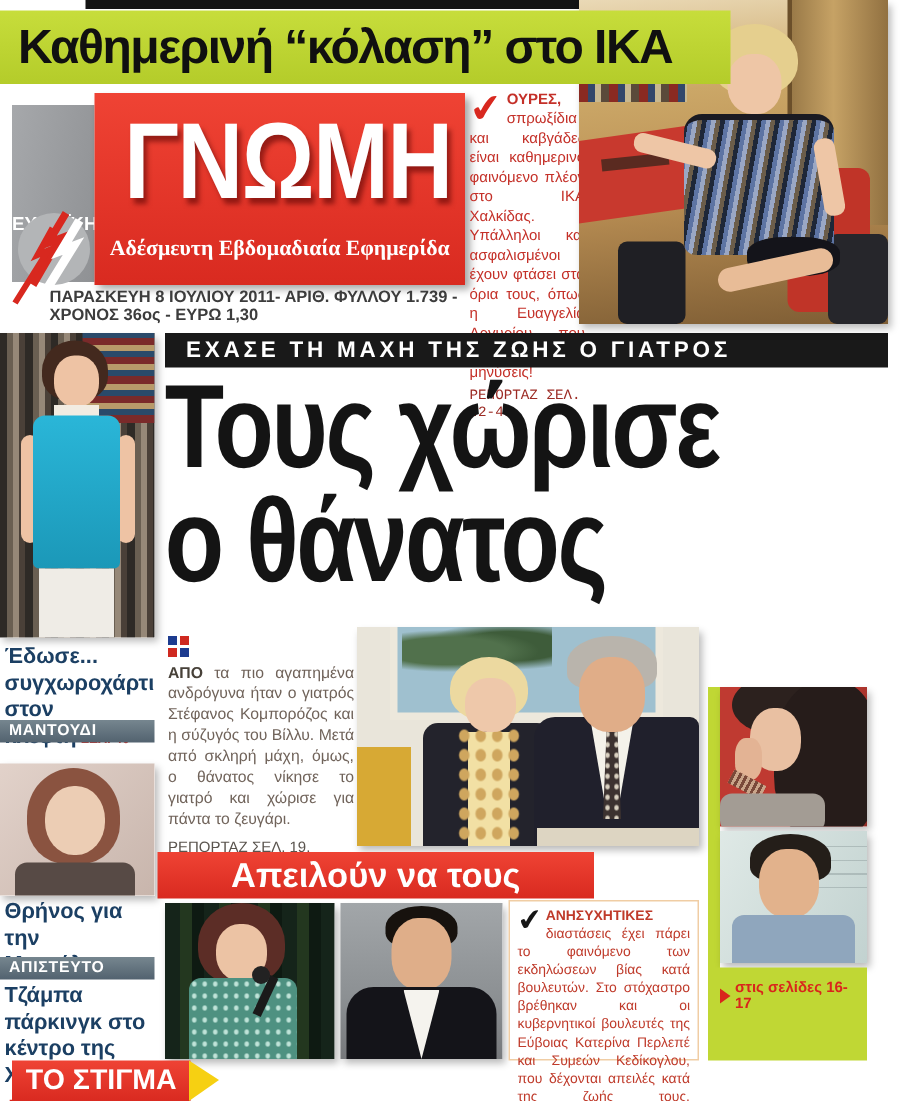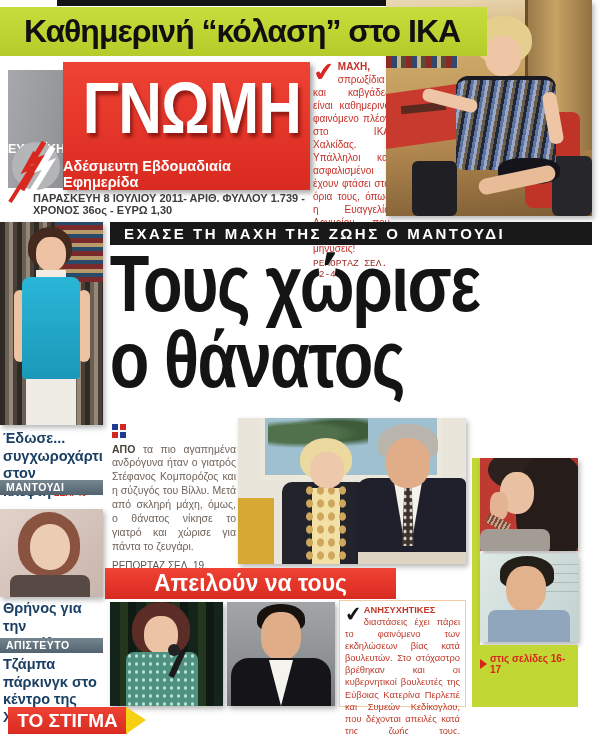"Καθημερινή “κόλαση” στο ΙΚΑ" #green-banner { padding-left: 24px -> 12px }
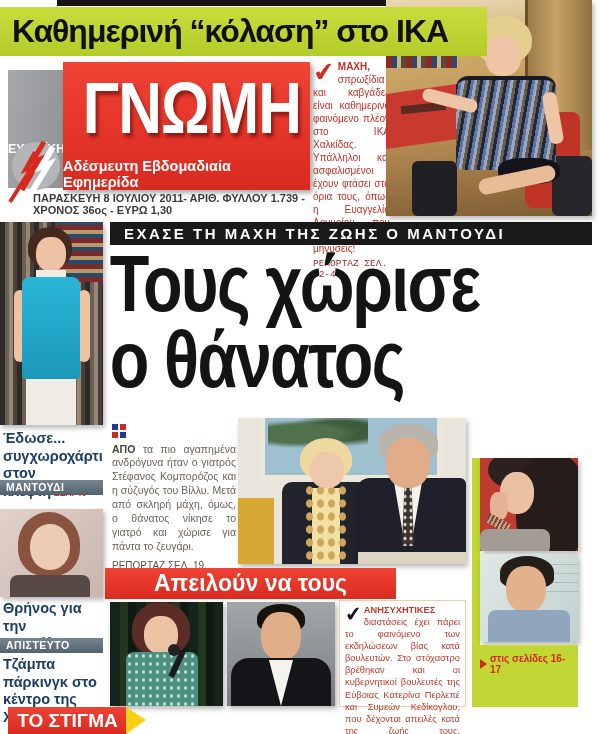"ΜΑΧΗ," span.lead { text: ΜΑΧΗ -> ΟΥΡΕΣ }
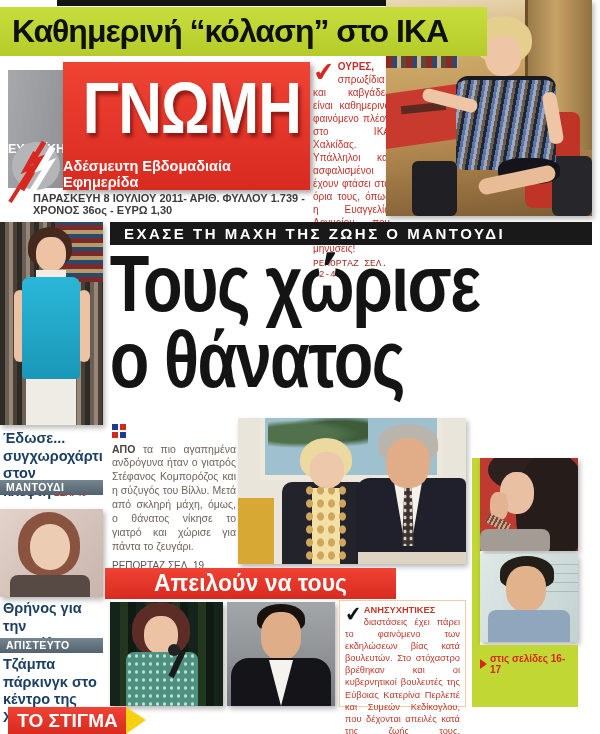"Αδέσμευτη Εβδομαδιαία Εφημερίδα" #masthead-red .subtitle { font-family: none -> Liberation Serif, serif; text-align: none -> center }
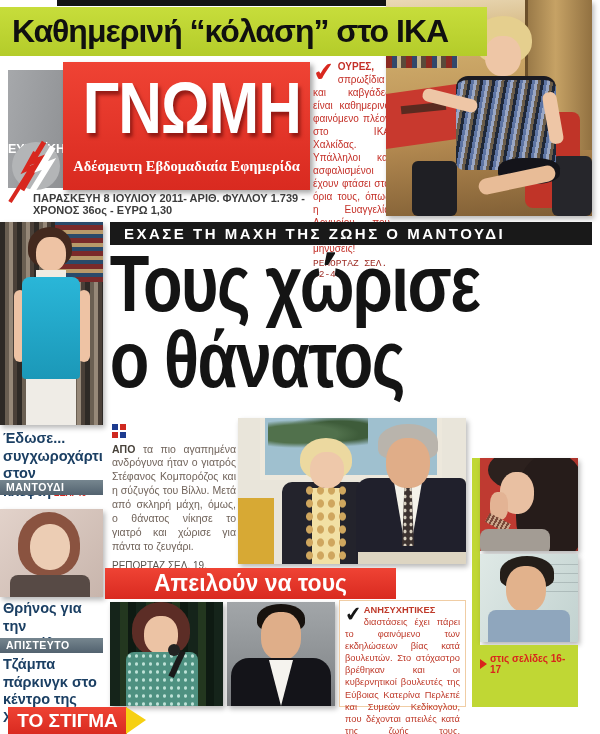"ΕΧΑΣΕ ΤΗ ΜΑΧΗ ΤΗΣ ΖΩΗΣ" div.abs { text: ΜΑΝΤΟΥΔΙ -> ΓΙΑΤΡΟΣ }
